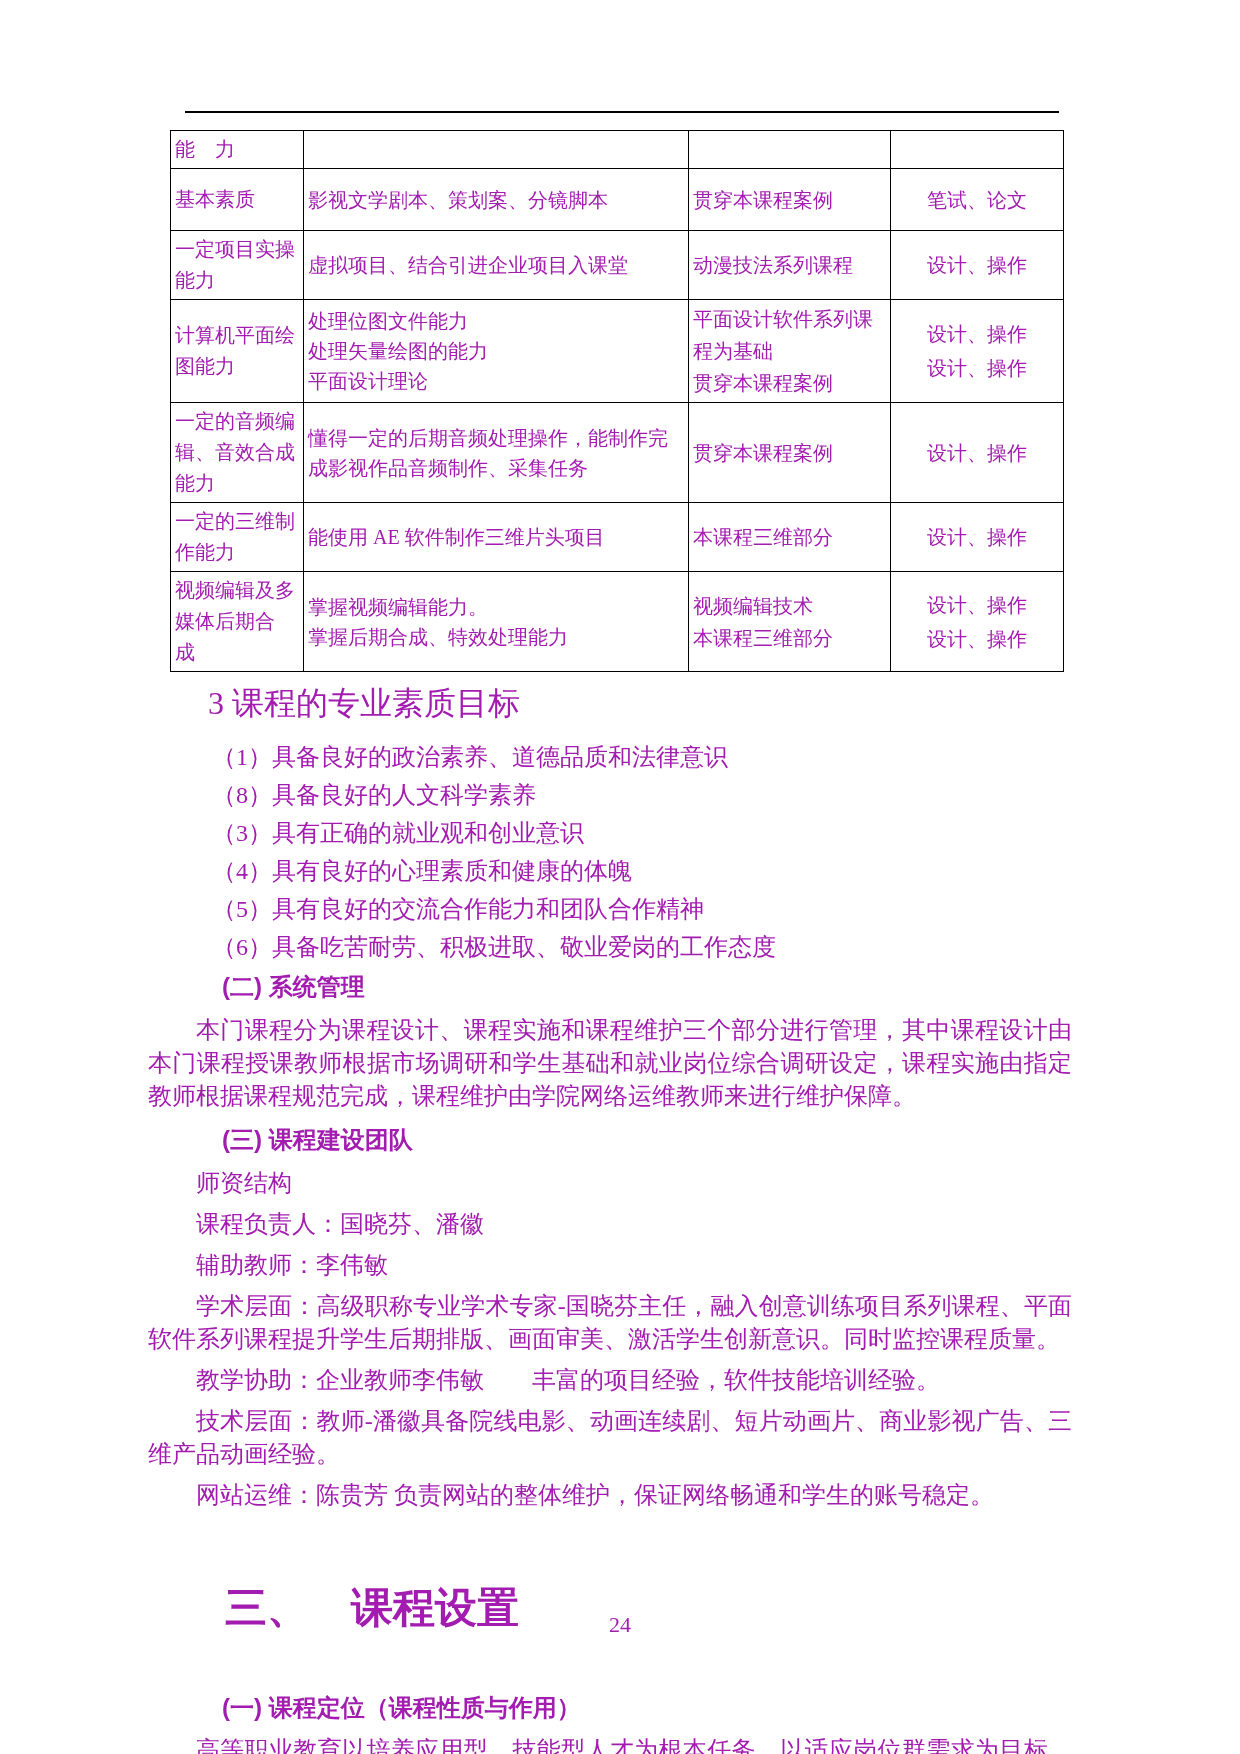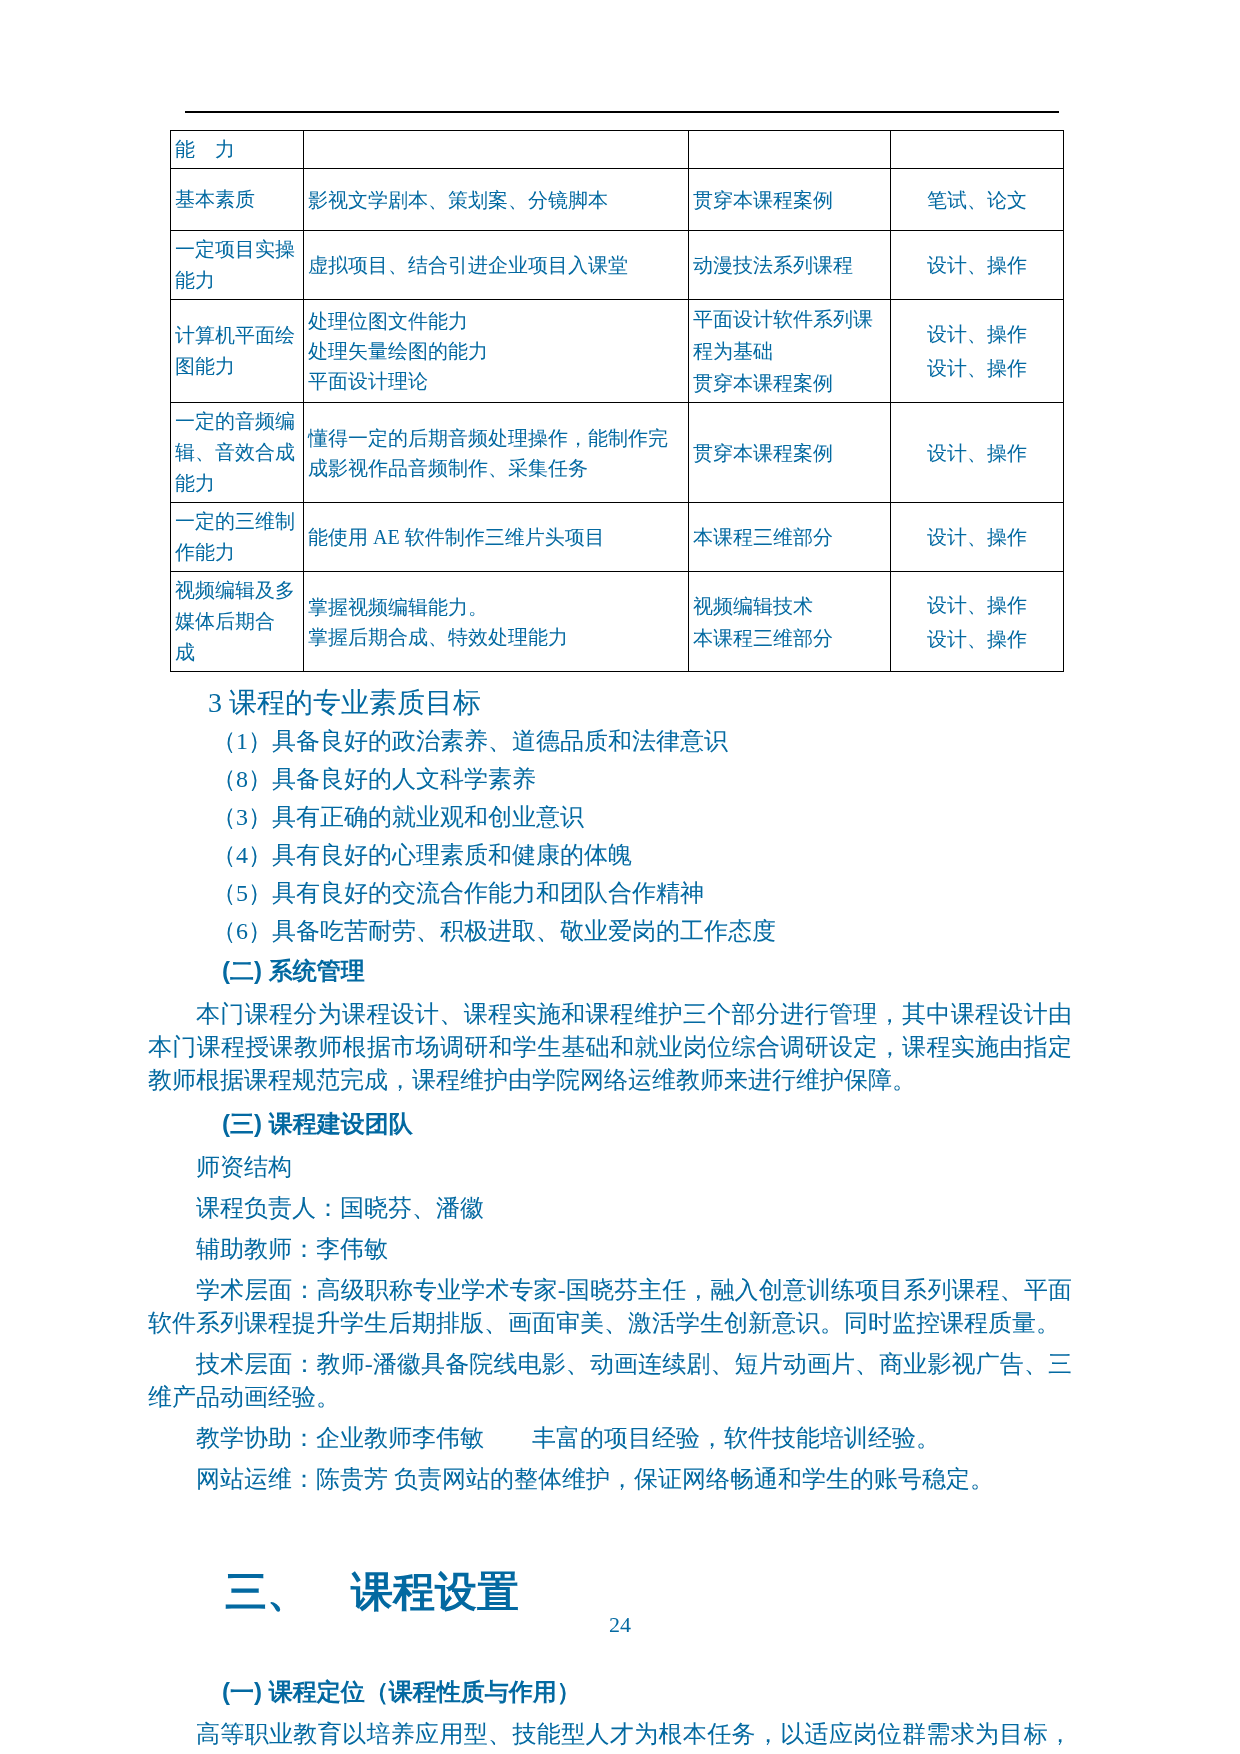"能 力" .page { color: #0369a1 -> #a21caf }
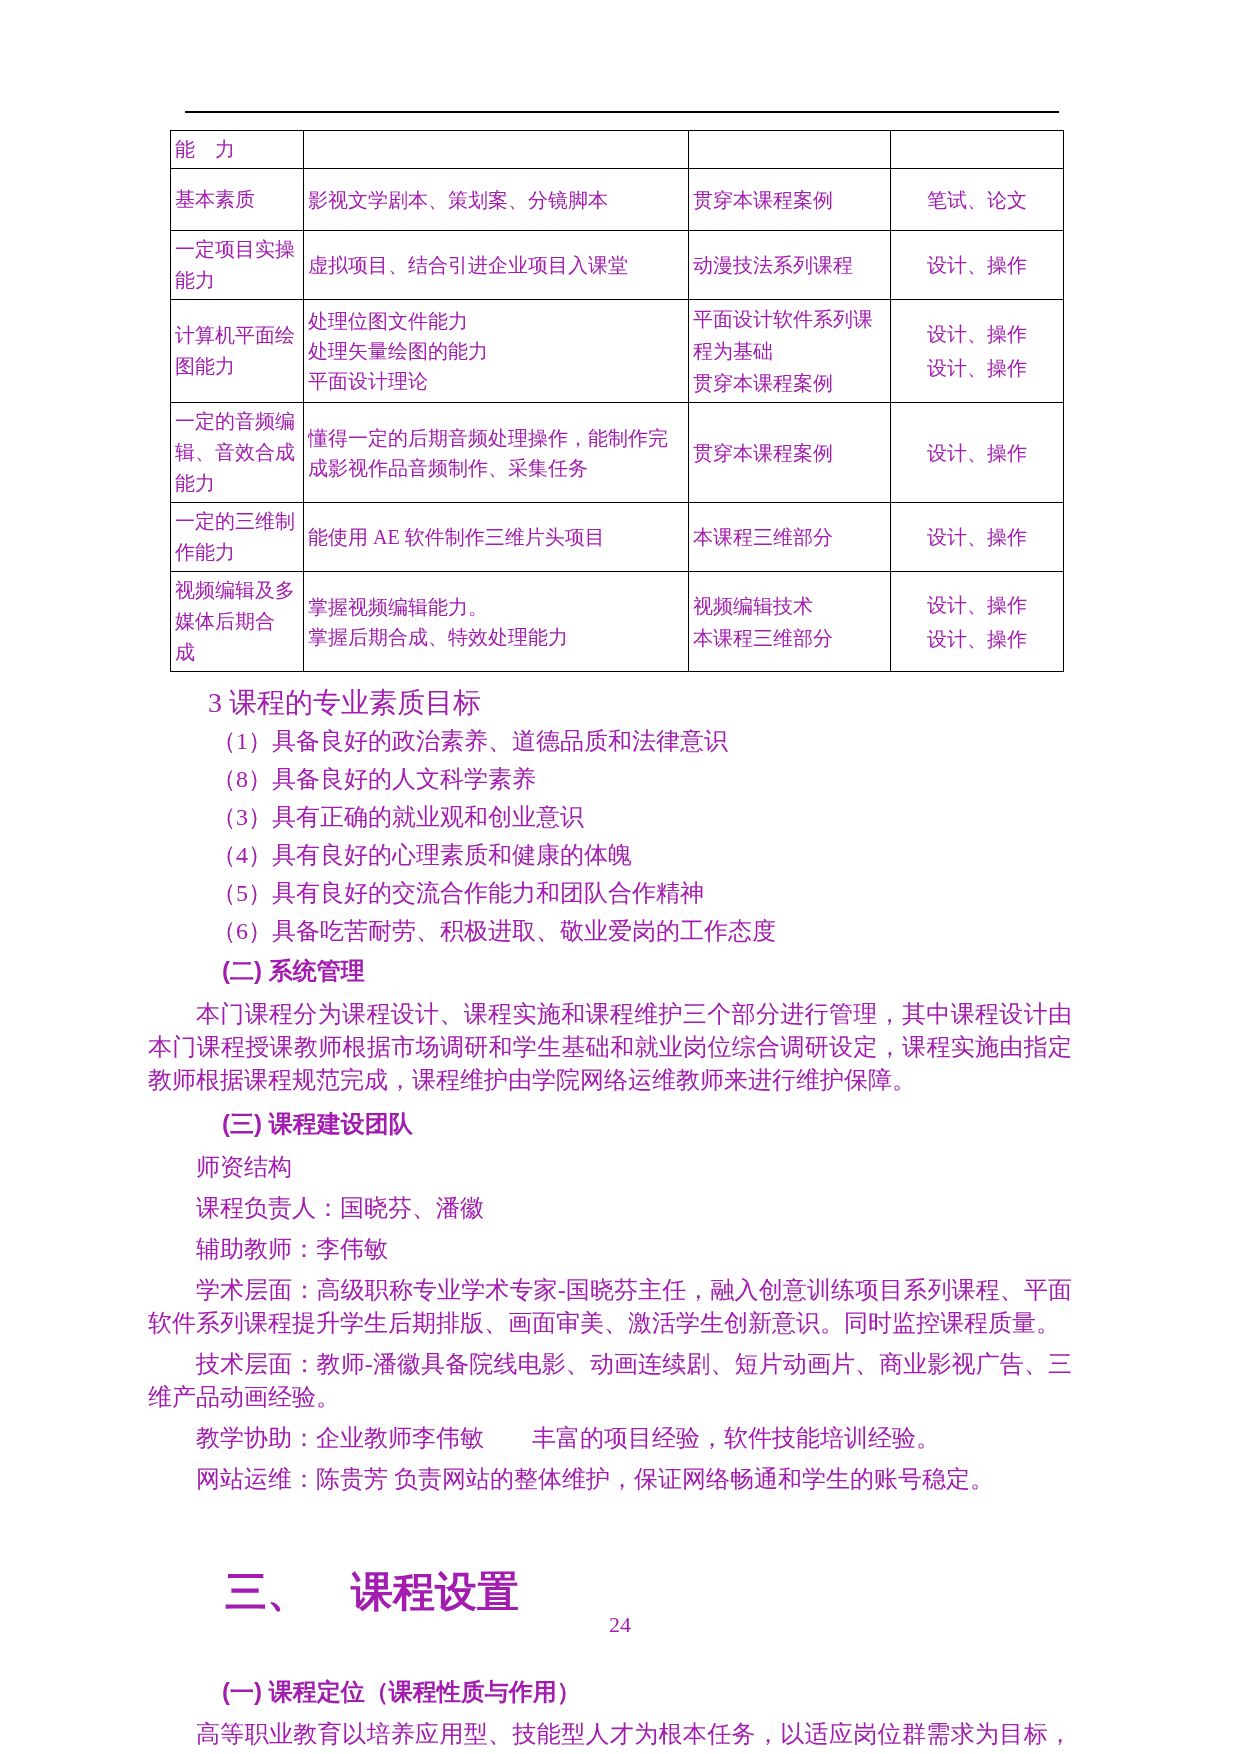"3 课程的专业素质目标" .goals-heading { font-size: 28px -> 32px; margin: 12px 0 0 68px -> 12px 0 16px 68px }
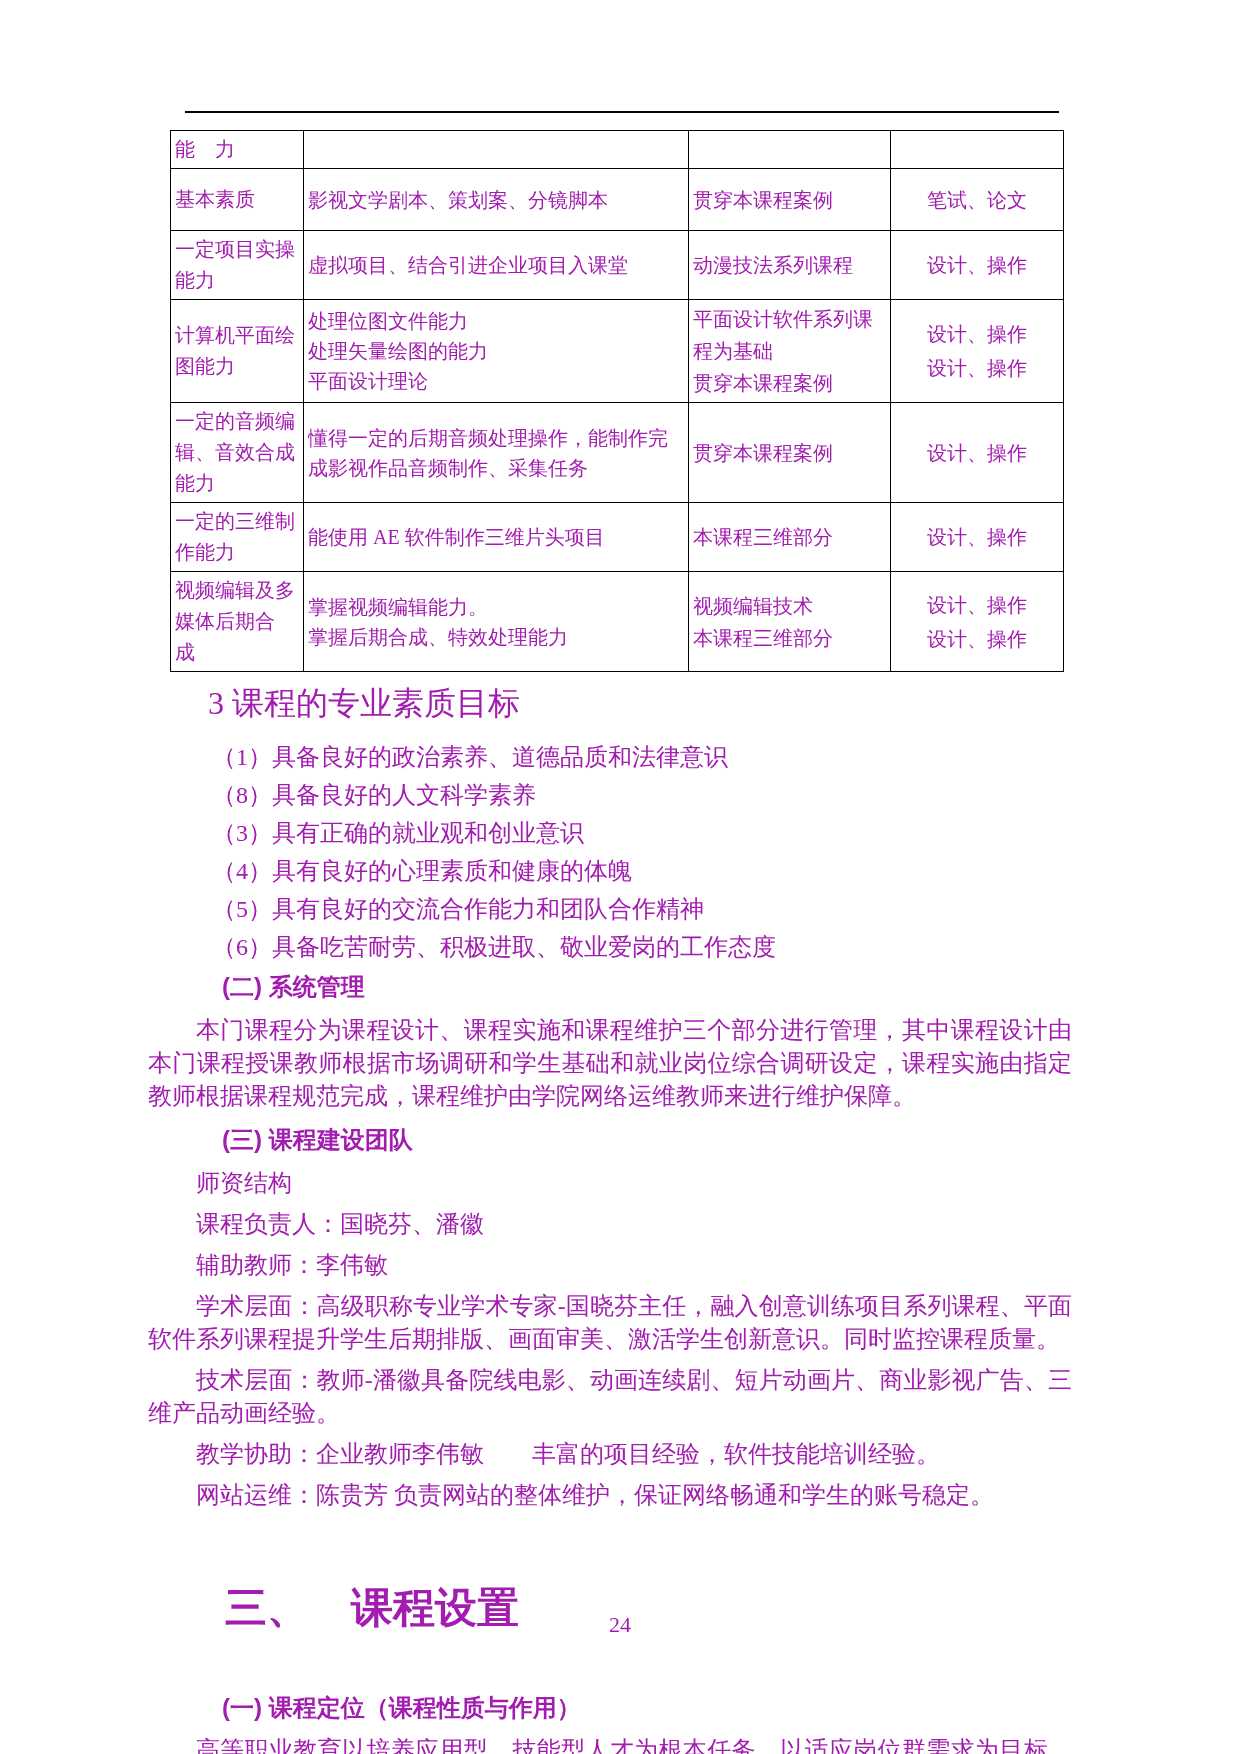"技术层面：教师-潘徽具备院线电影、动画连续剧、短片动画片、商业影视广告、三维产品" p.para { order: before "教学协助：企业教师李伟敏 丰富的项目经验，软件技能培训经验。" -> after "教学协助：企业教师李伟敏 丰富的项目经验，软件技能培训经验。" }
